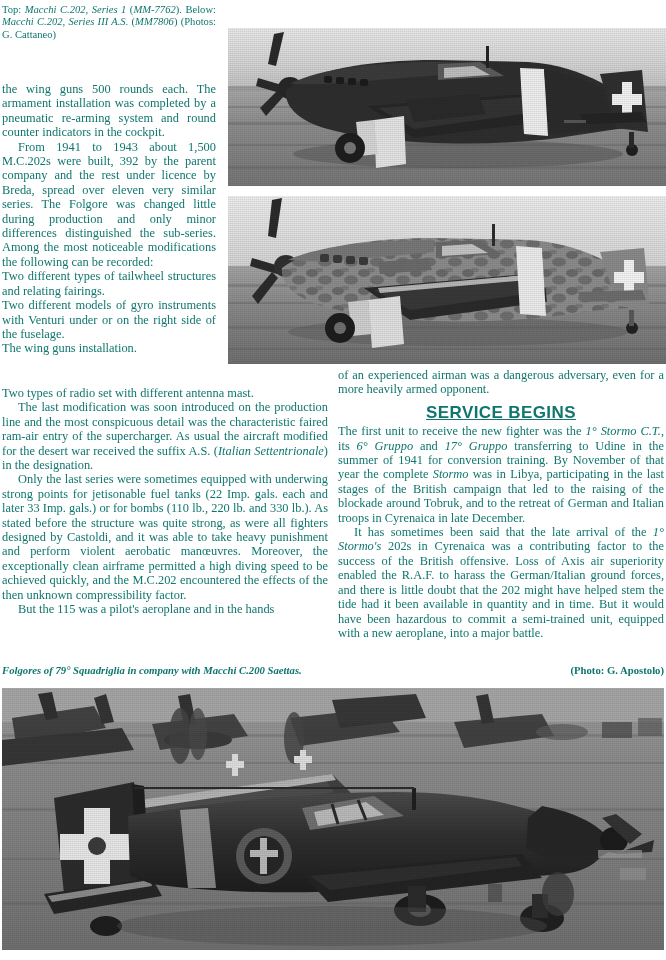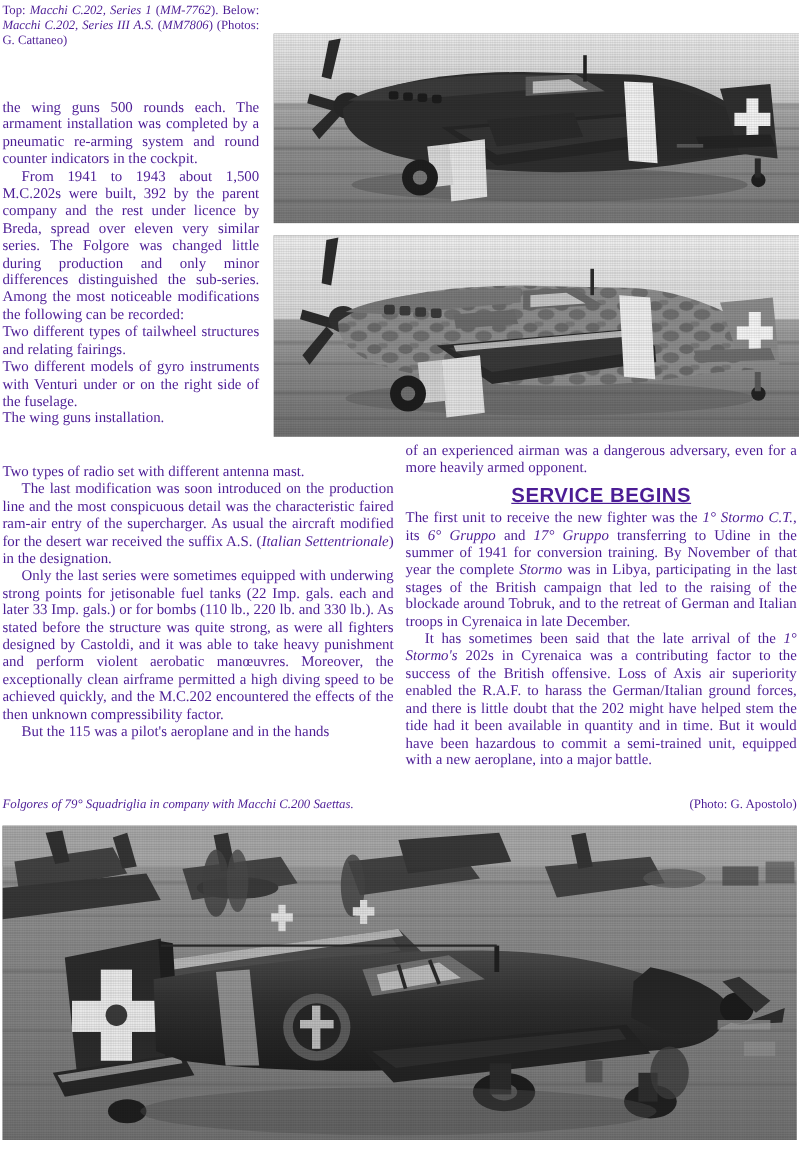"Top: Macchi C.202, Series 1" .page { color: #4c1d95 -> #0f766e }
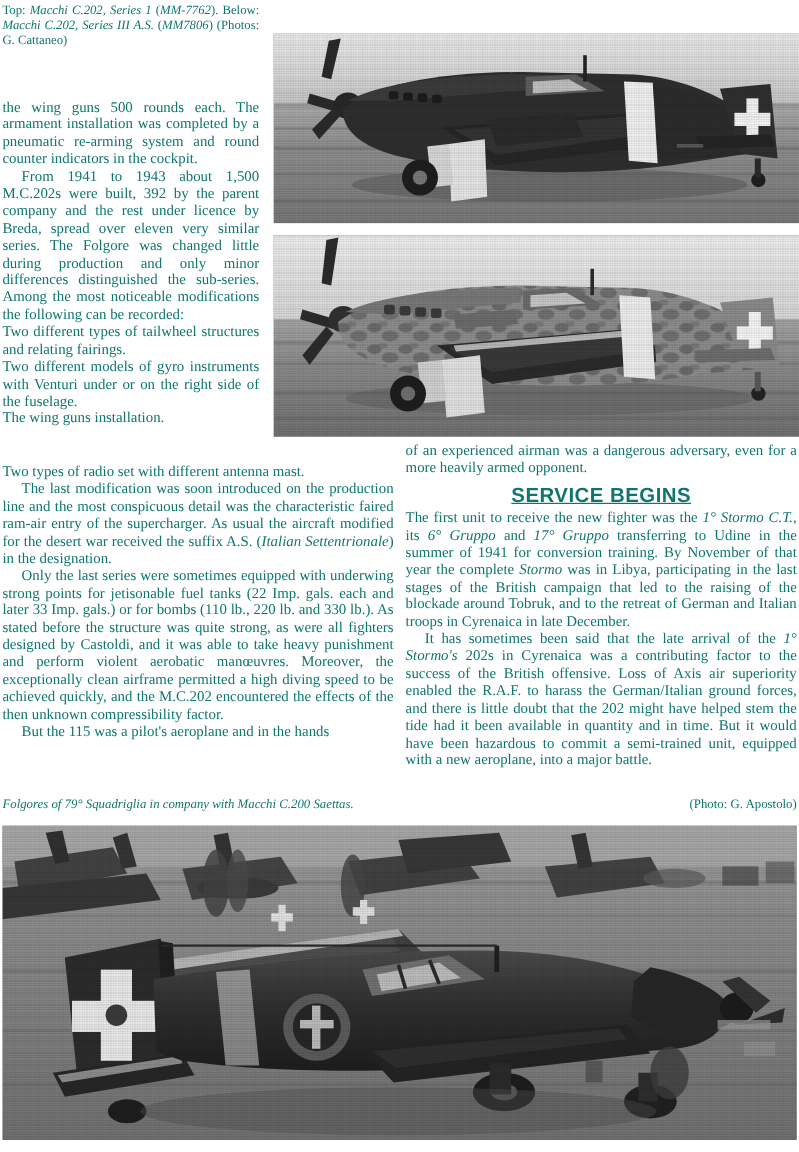"Folgores of 79° Squadriglia in" .caption-row { font-weight: none -> bold }
